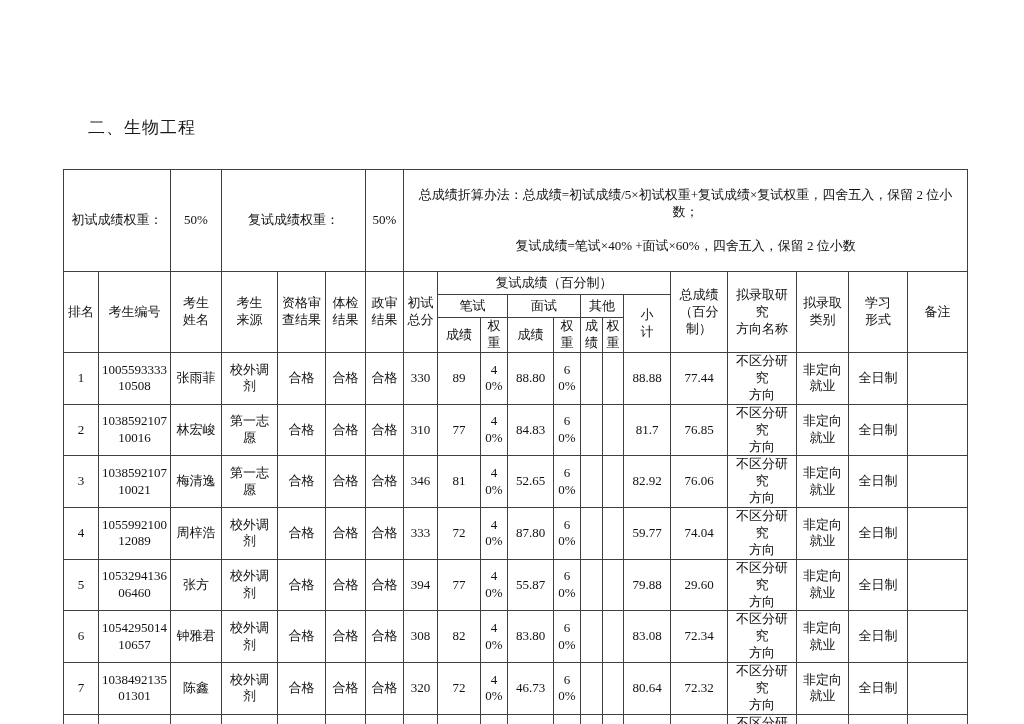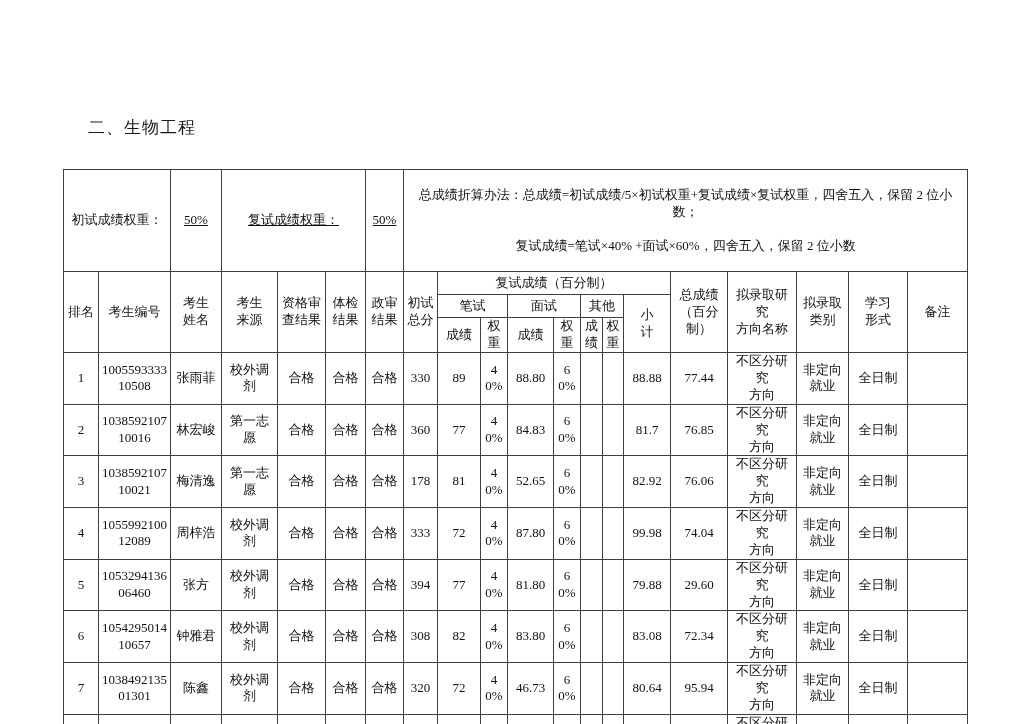"50%" td.lbl { text-decoration: underline -> none }
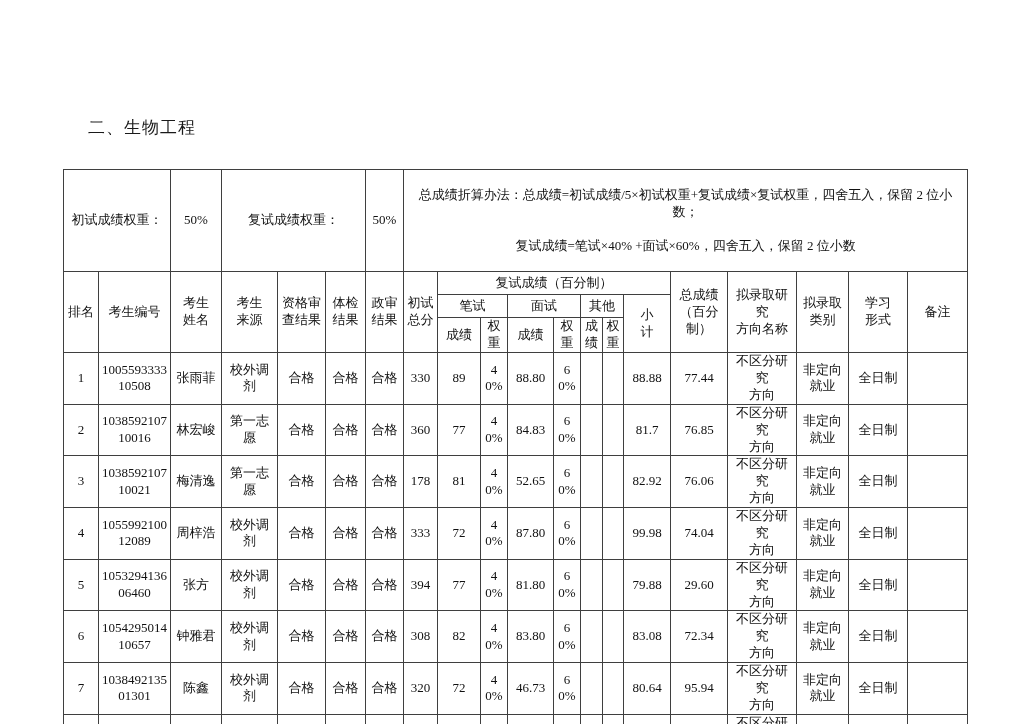"360" td { text: 360 -> 310 }
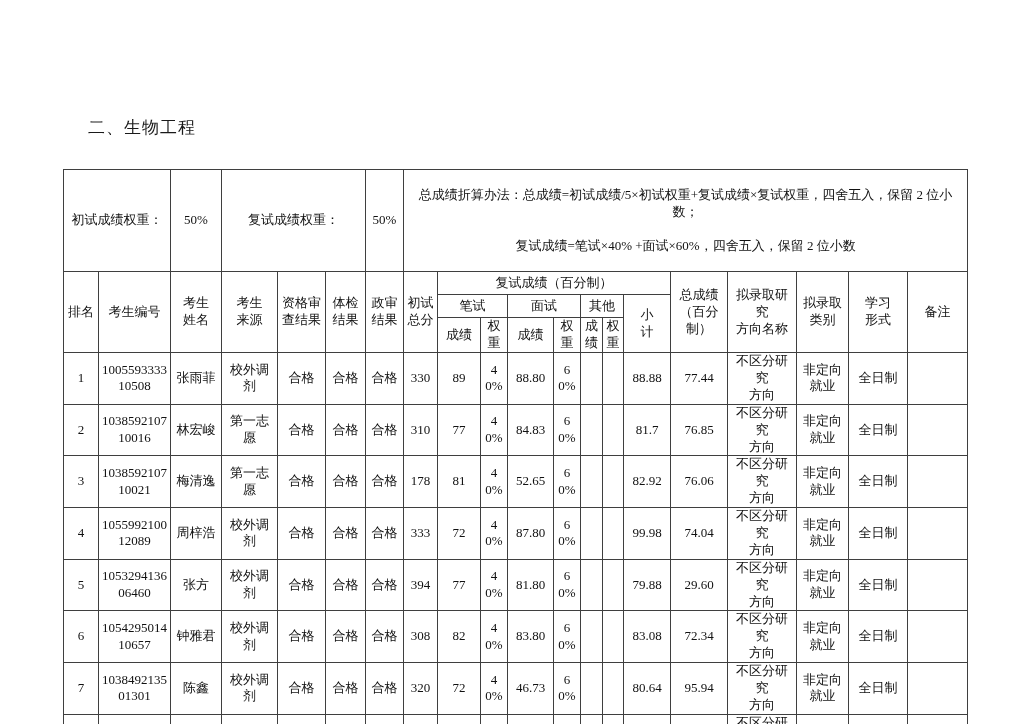"178" td { text: 178 -> 346 }
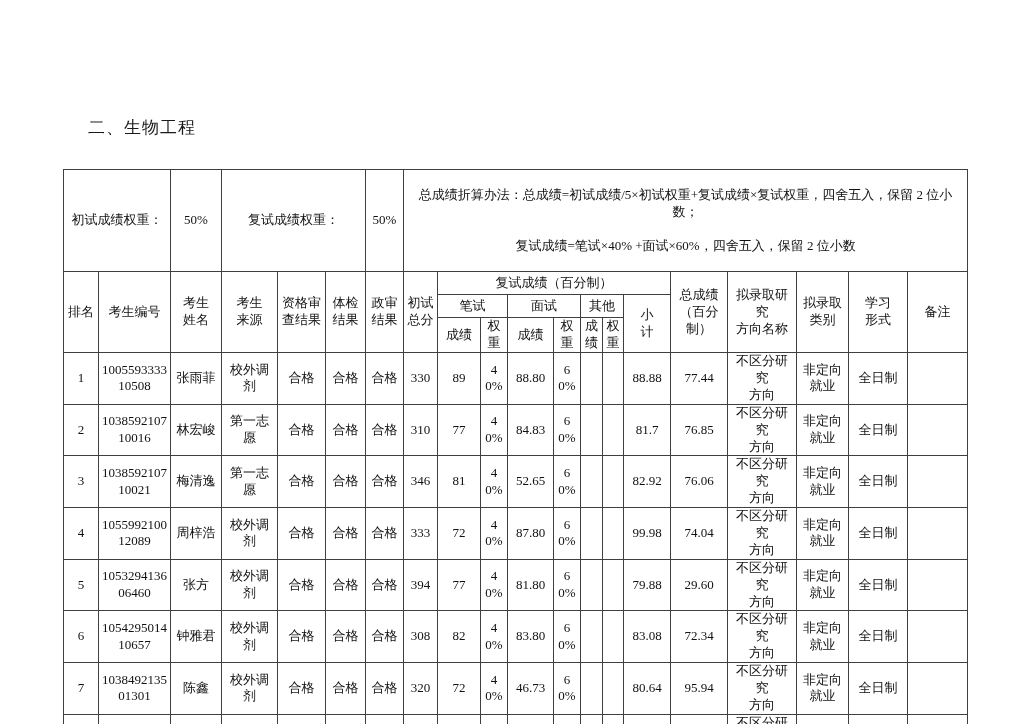"99.98" td { text: 99.98 -> 59.77 }
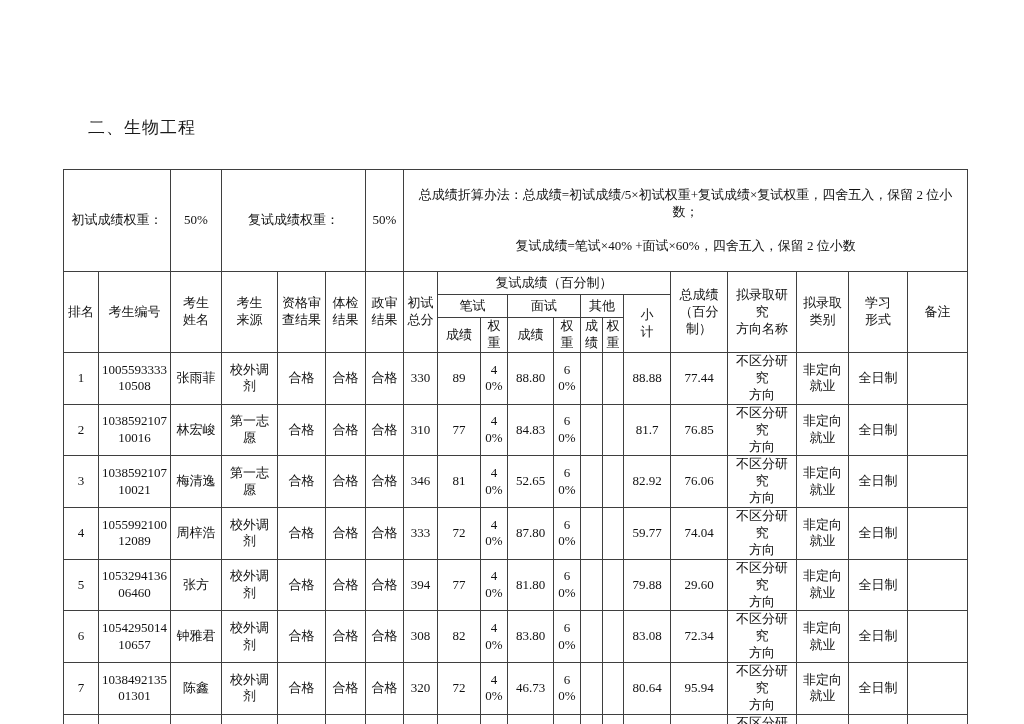"81.80" td { text: 81.80 -> 55.87 }
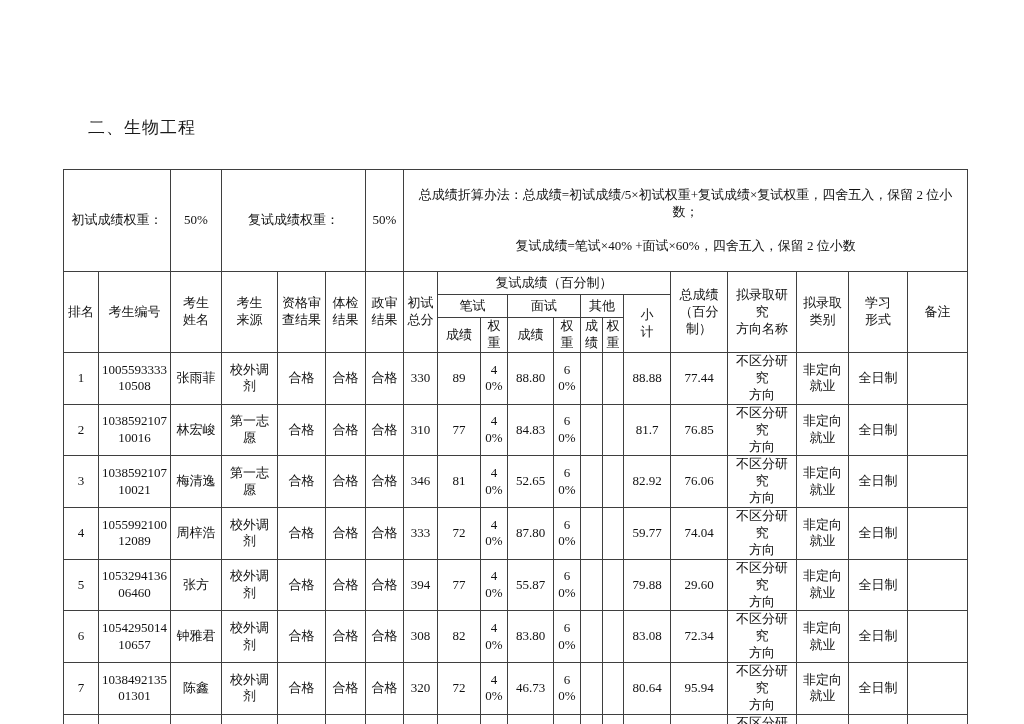"95.94" td { text: 95.94 -> 72.32 }
